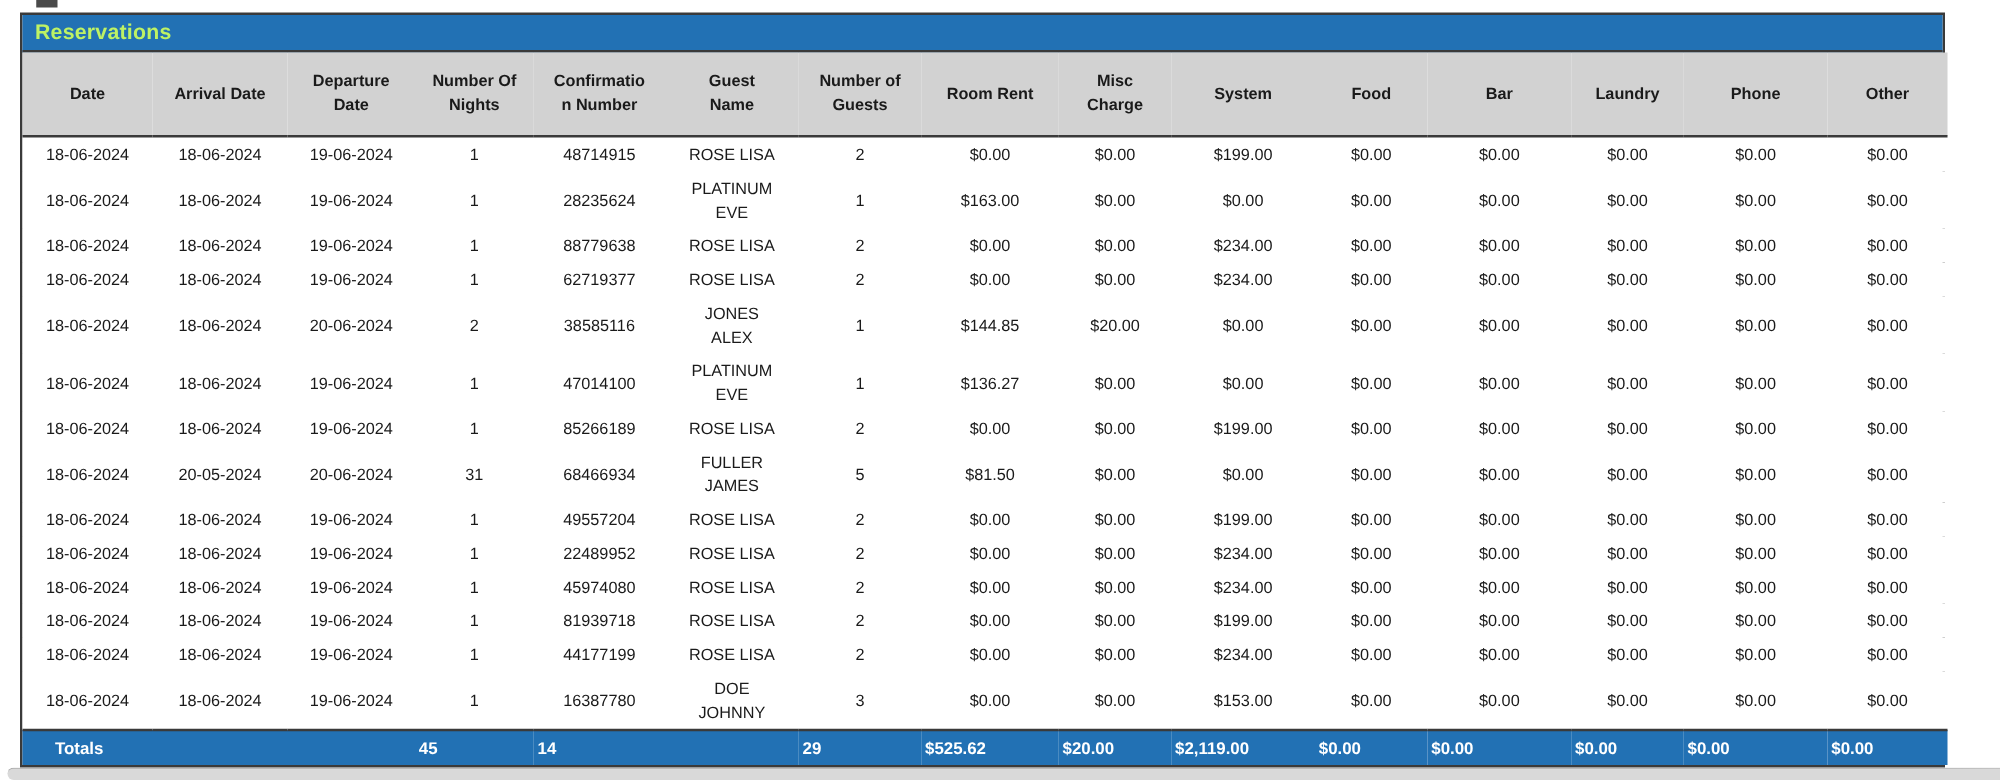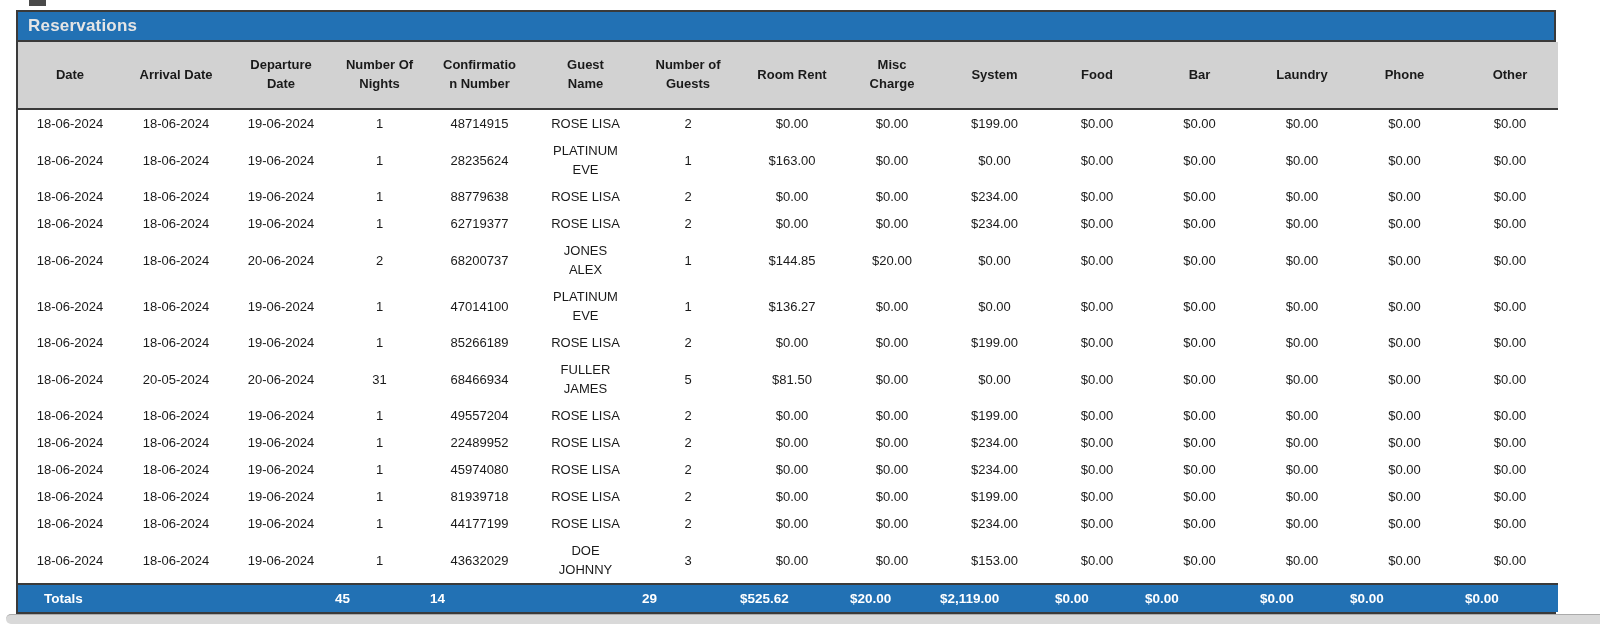"Reservations" .title-bar span { color: #e5e5e5 -> #bef264 }
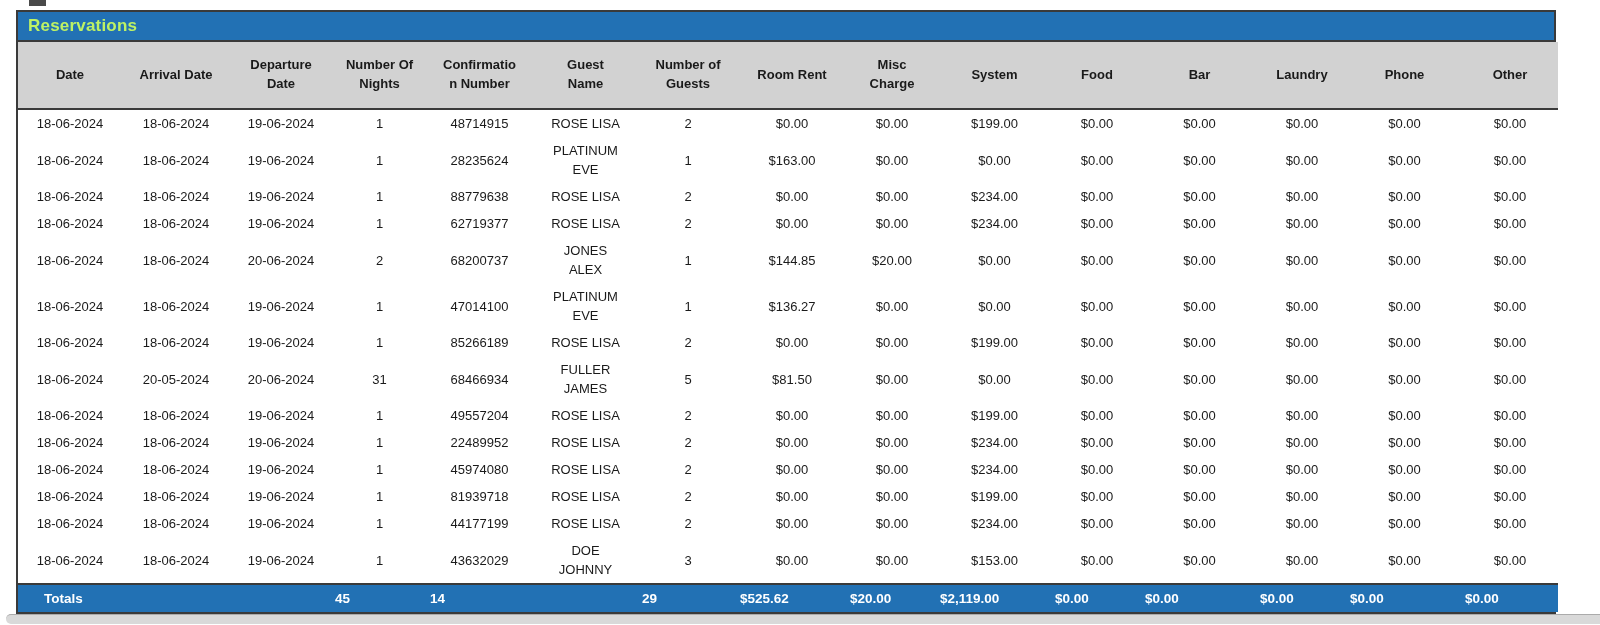"68200737" td { text: 68200737 -> 38585116 }
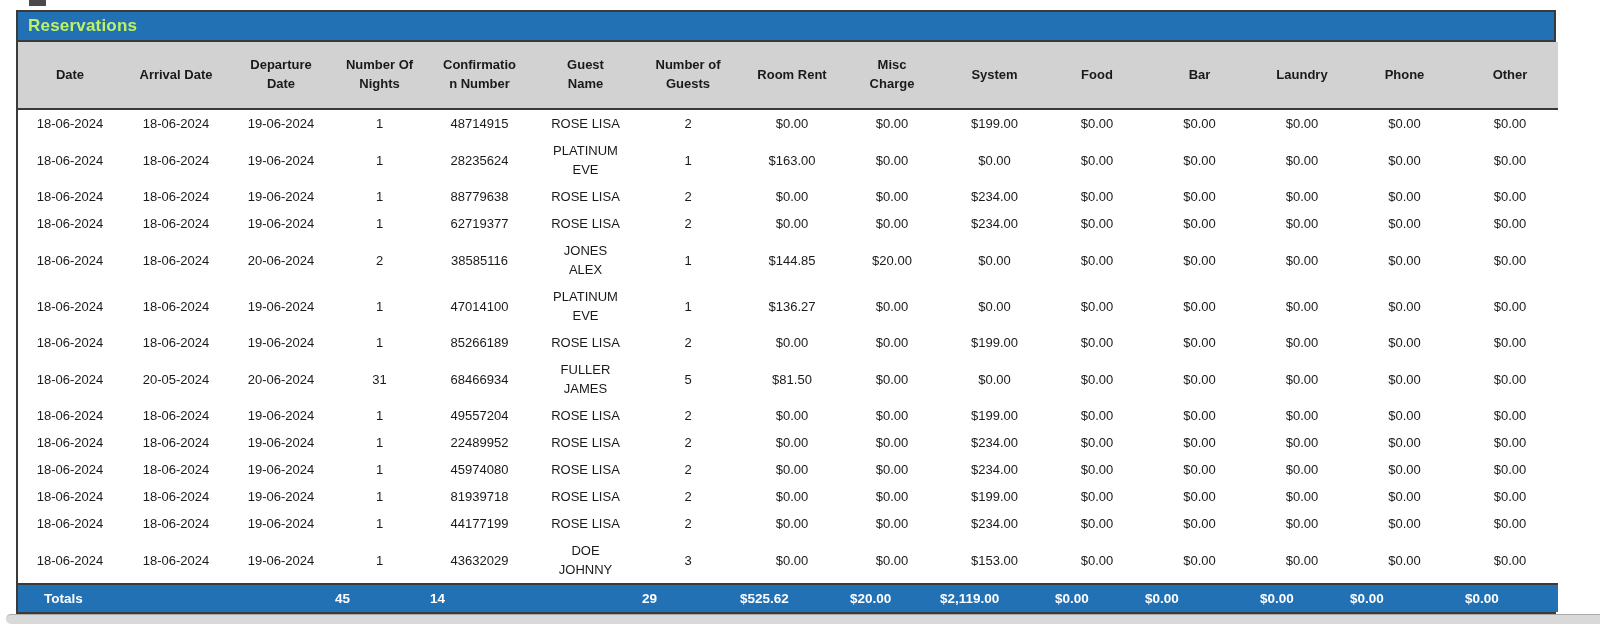"43632029" td { text: 43632029 -> 16387780 }
